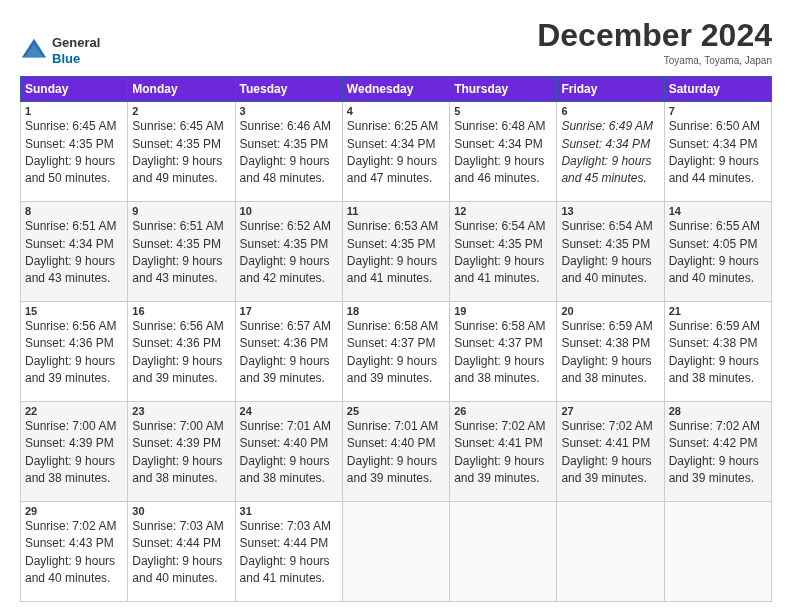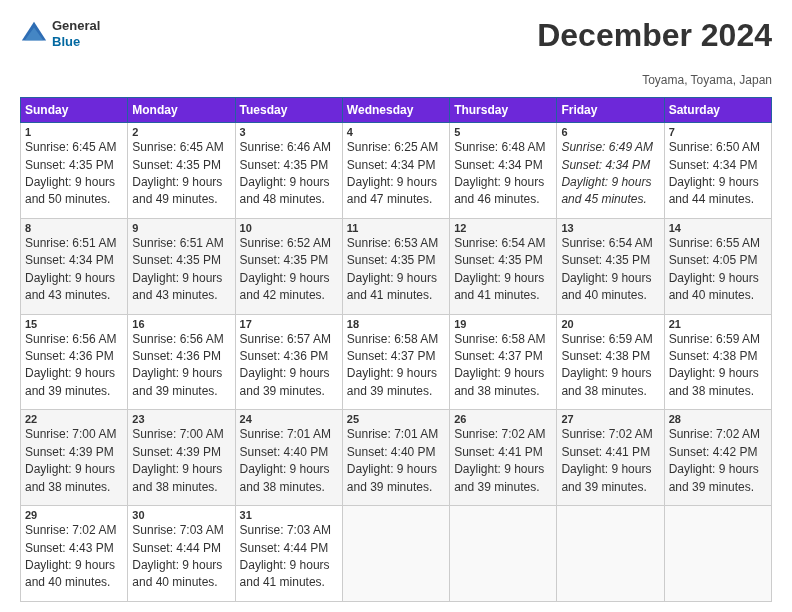"General" .header { align-items: flex-start -> flex-end }
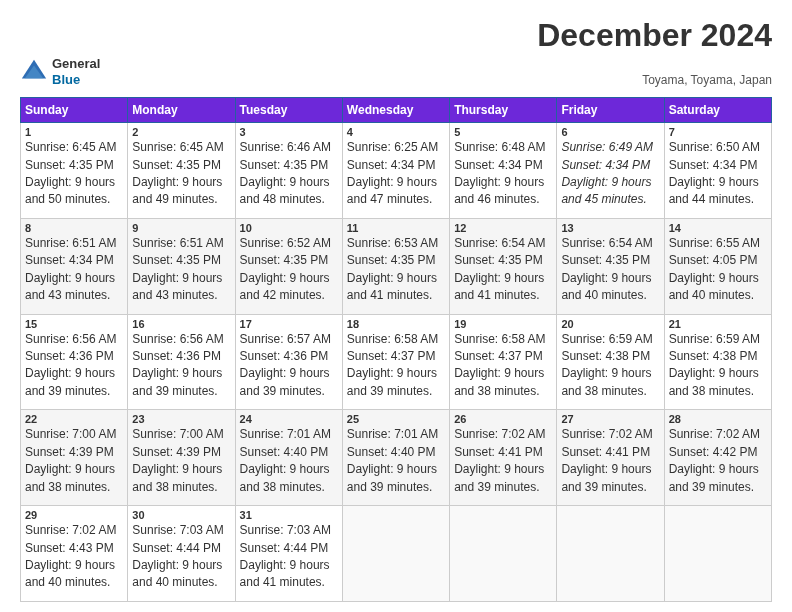"Toyama, Toyama, Japan" .location { font-size: 12px -> 10px; margin-top: 20px -> 2px }
